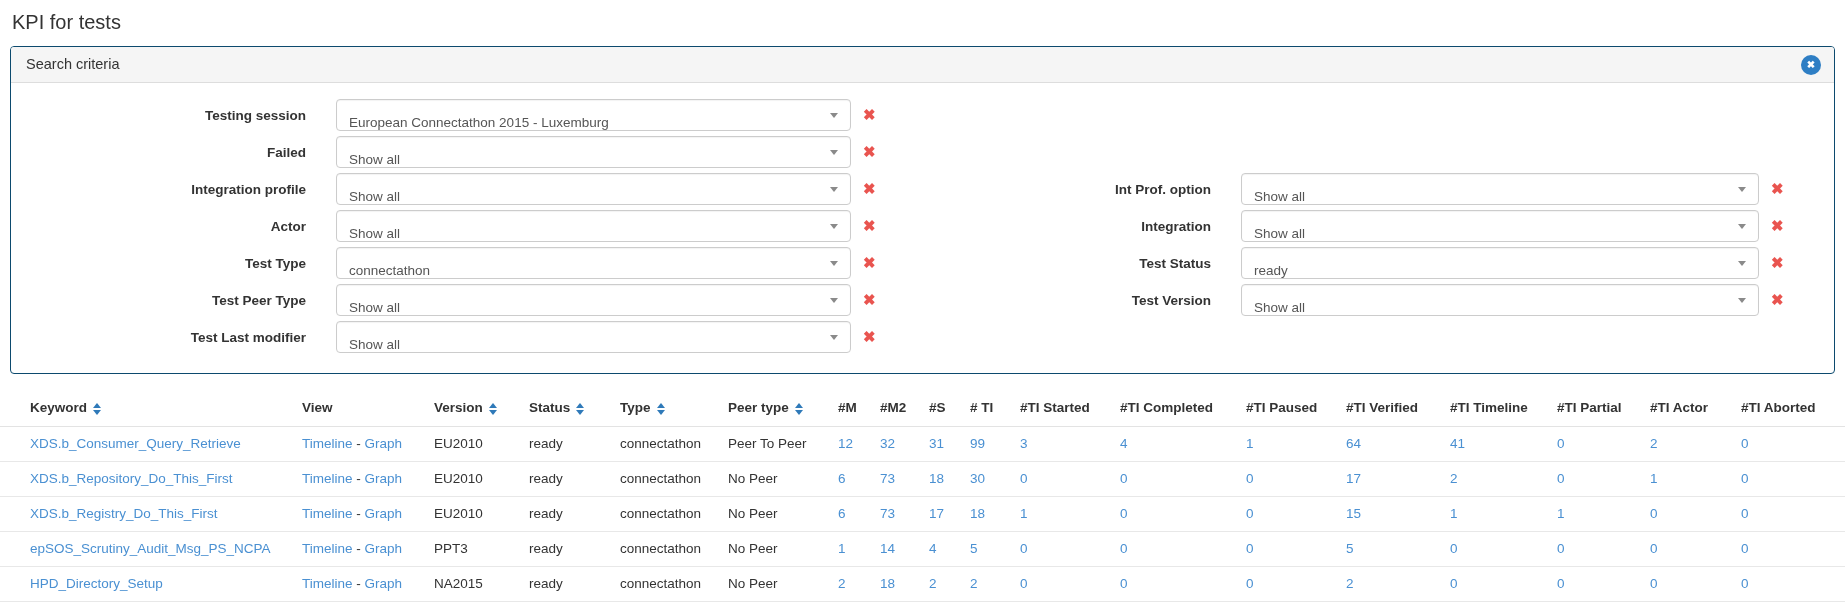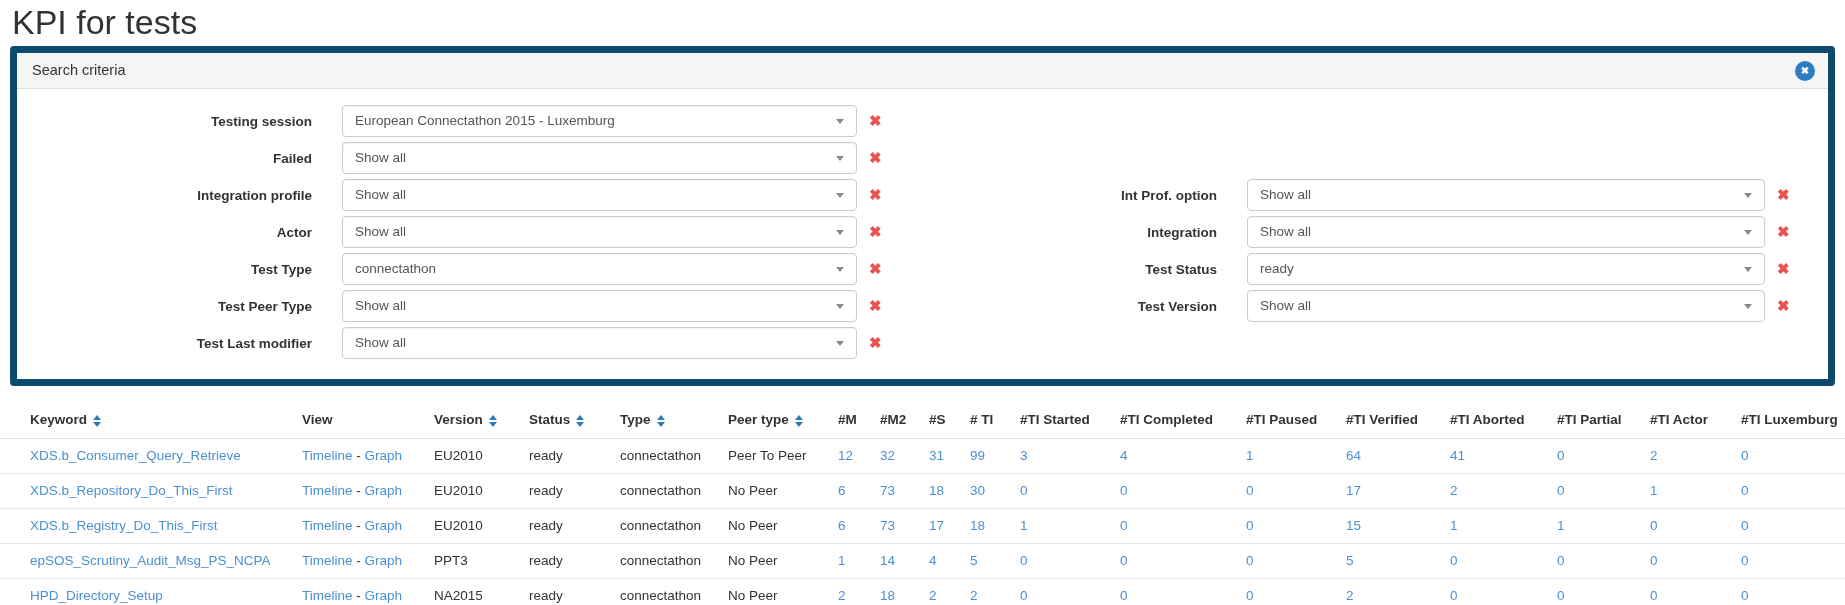"KPI for tests" .page-title { font-size: 34px -> 20px }
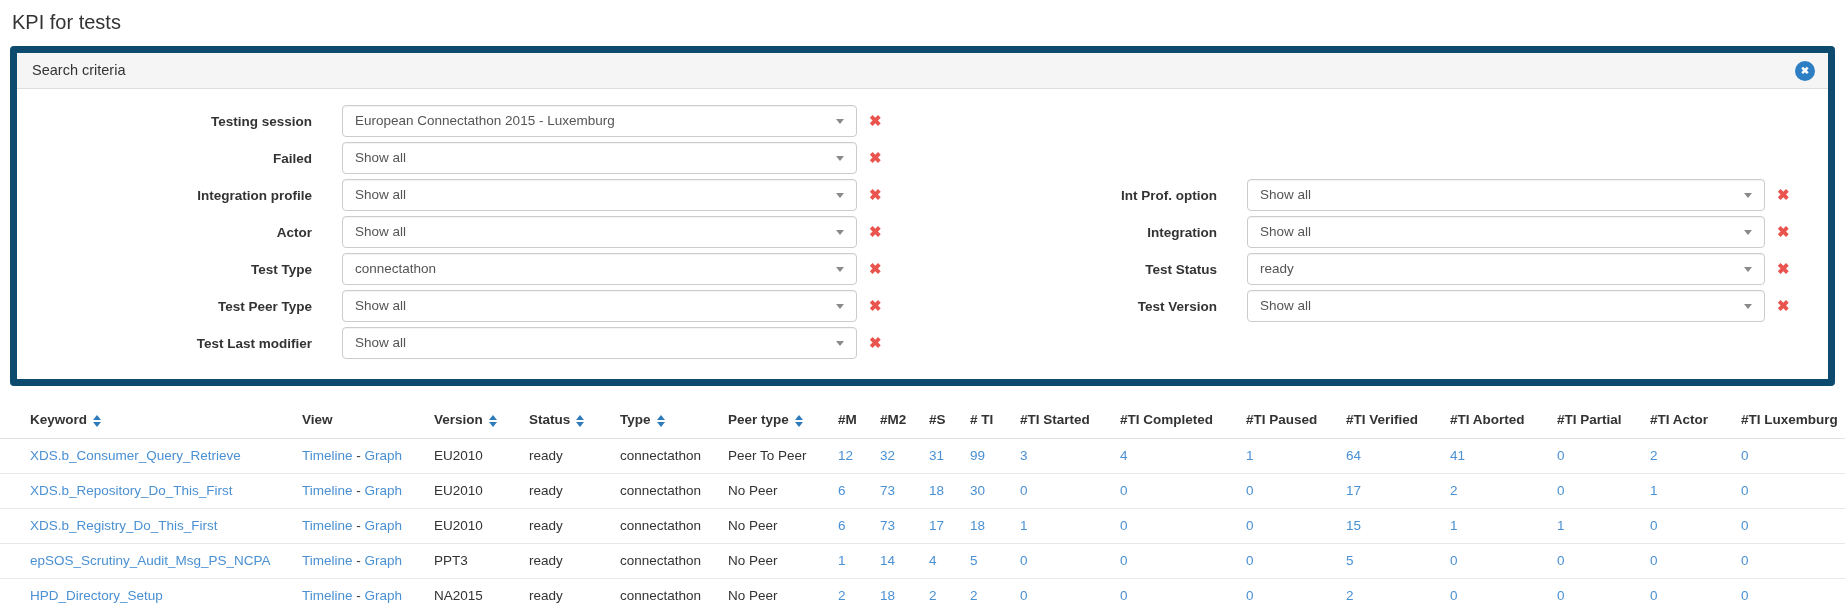"Search criteria" .panel { border: 7px solid #0c4a6e -> 1px solid #0c4a6e }
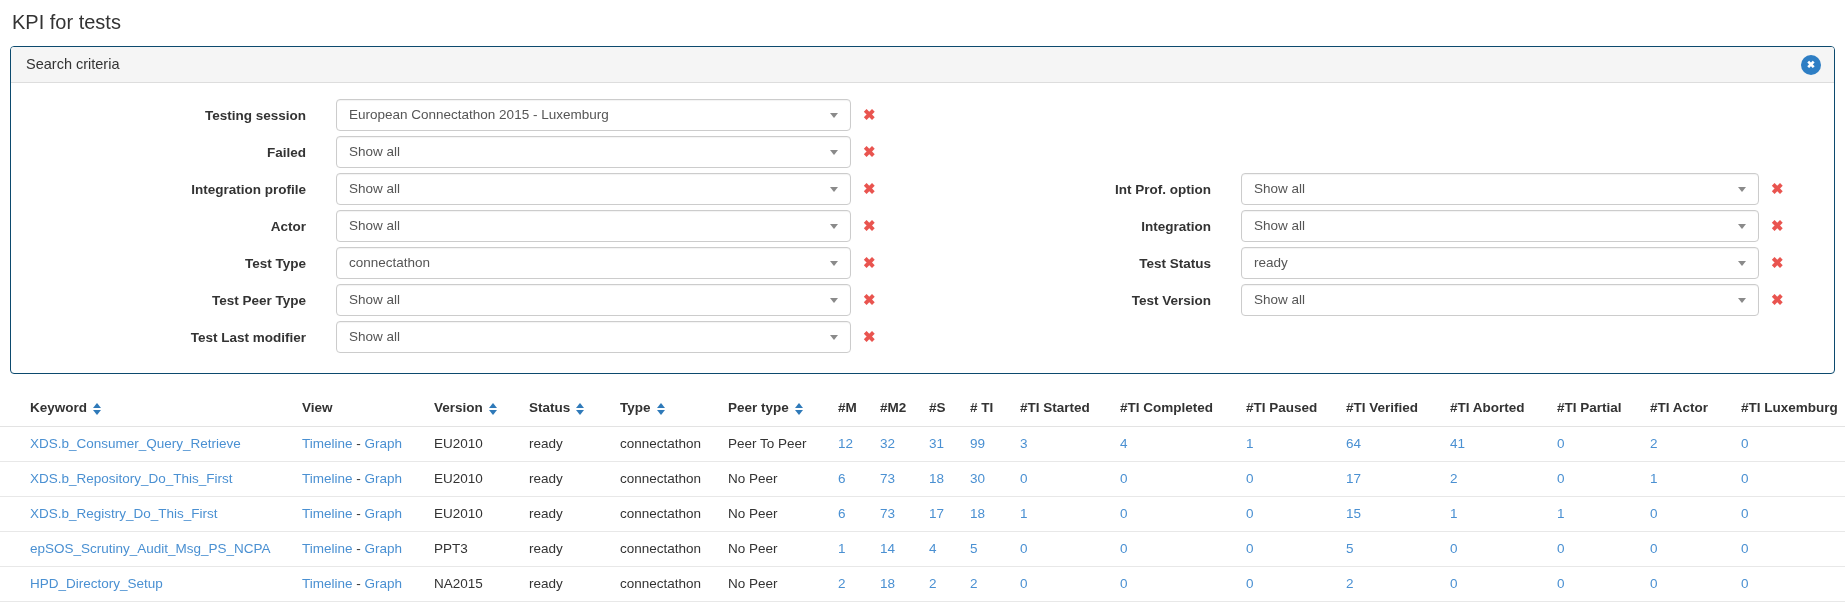"European Connectathon 2015 - Luxemburg" .select-value { top: 0 -> 8px }
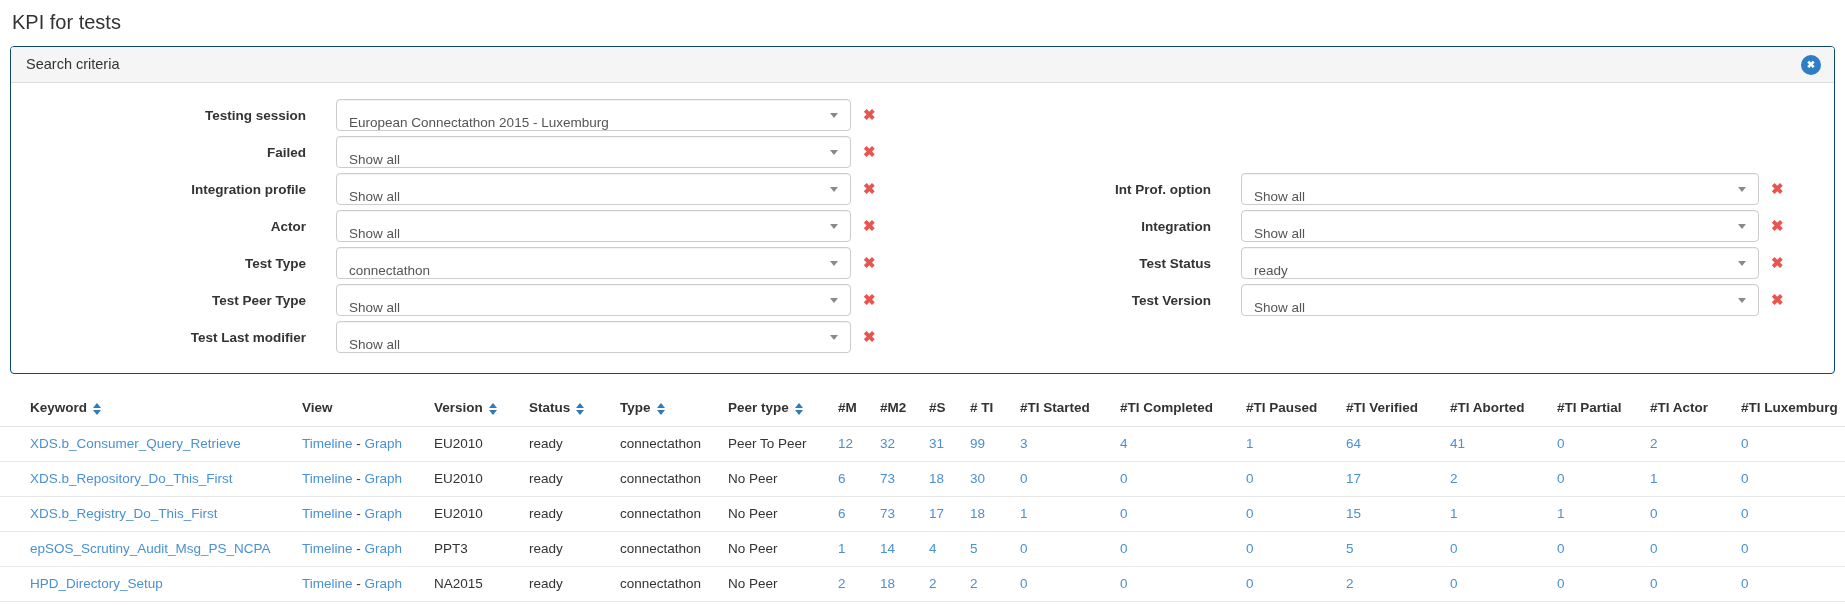"#TI Aborted" span.th-label { text: Aborted -> Timeline }
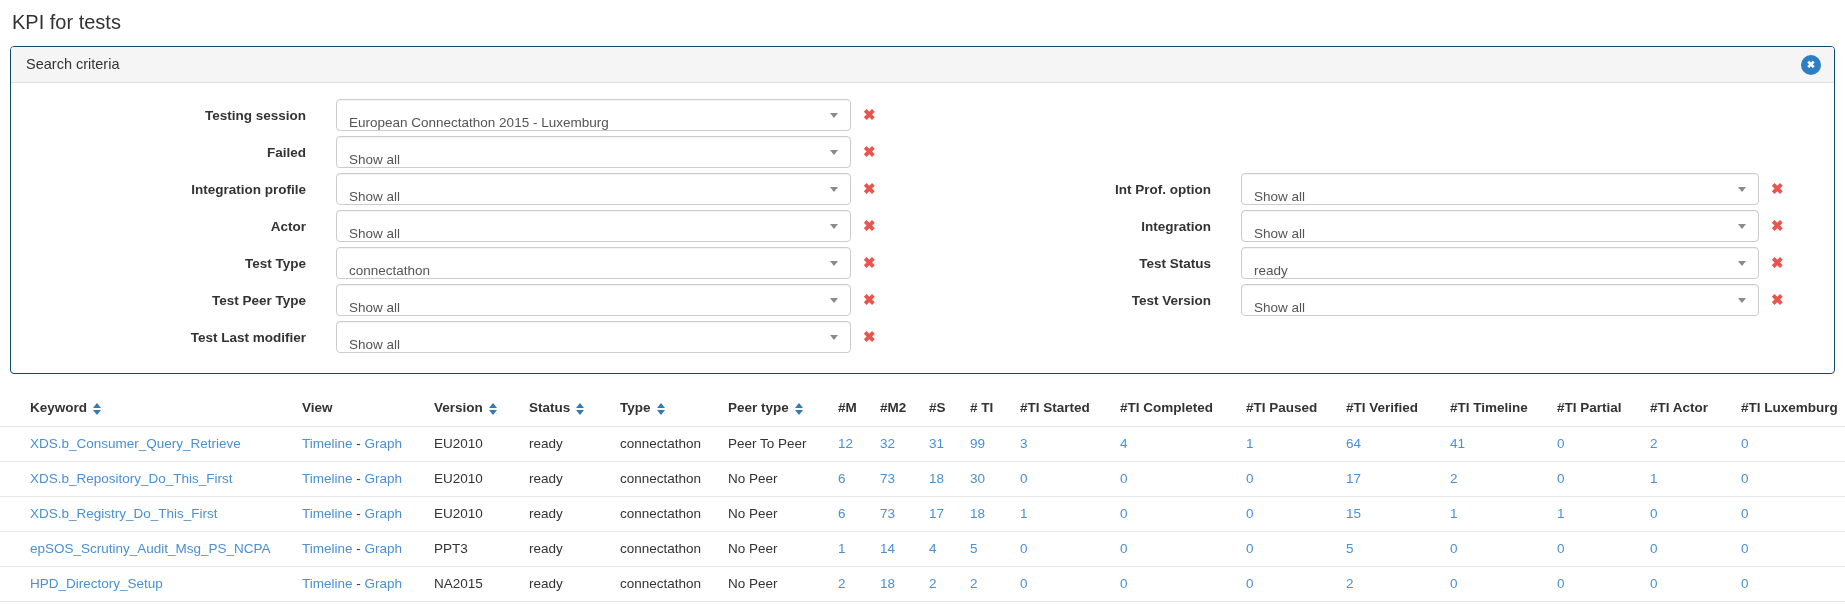"#TI Luxemburg" span.th-label { text: Luxemburg -> Aborted }
